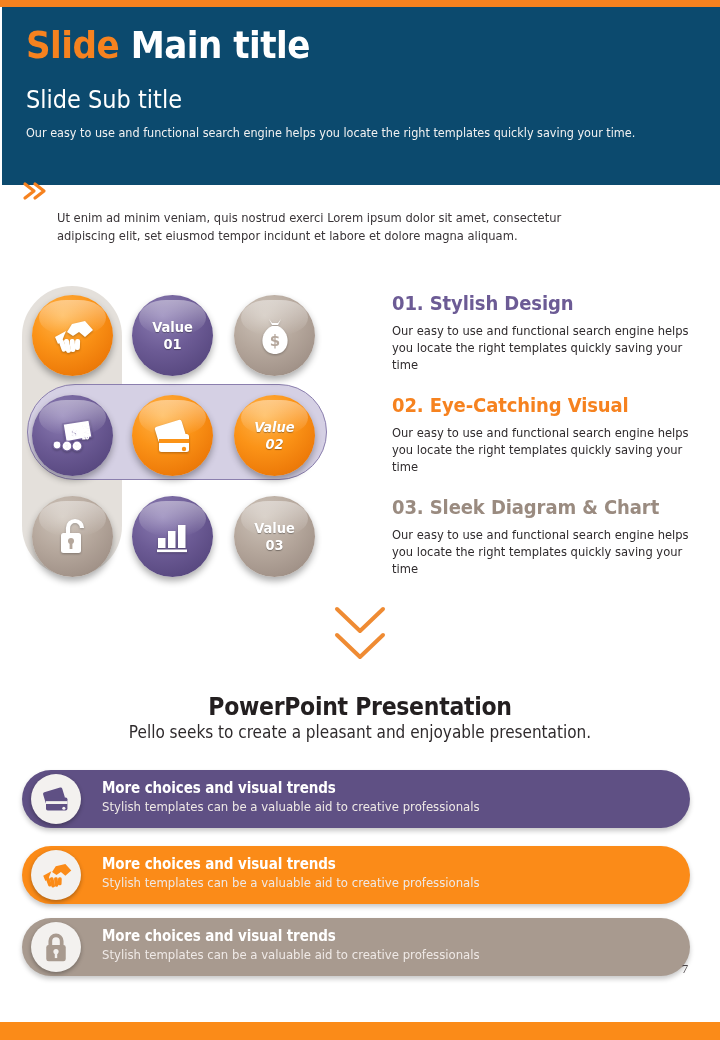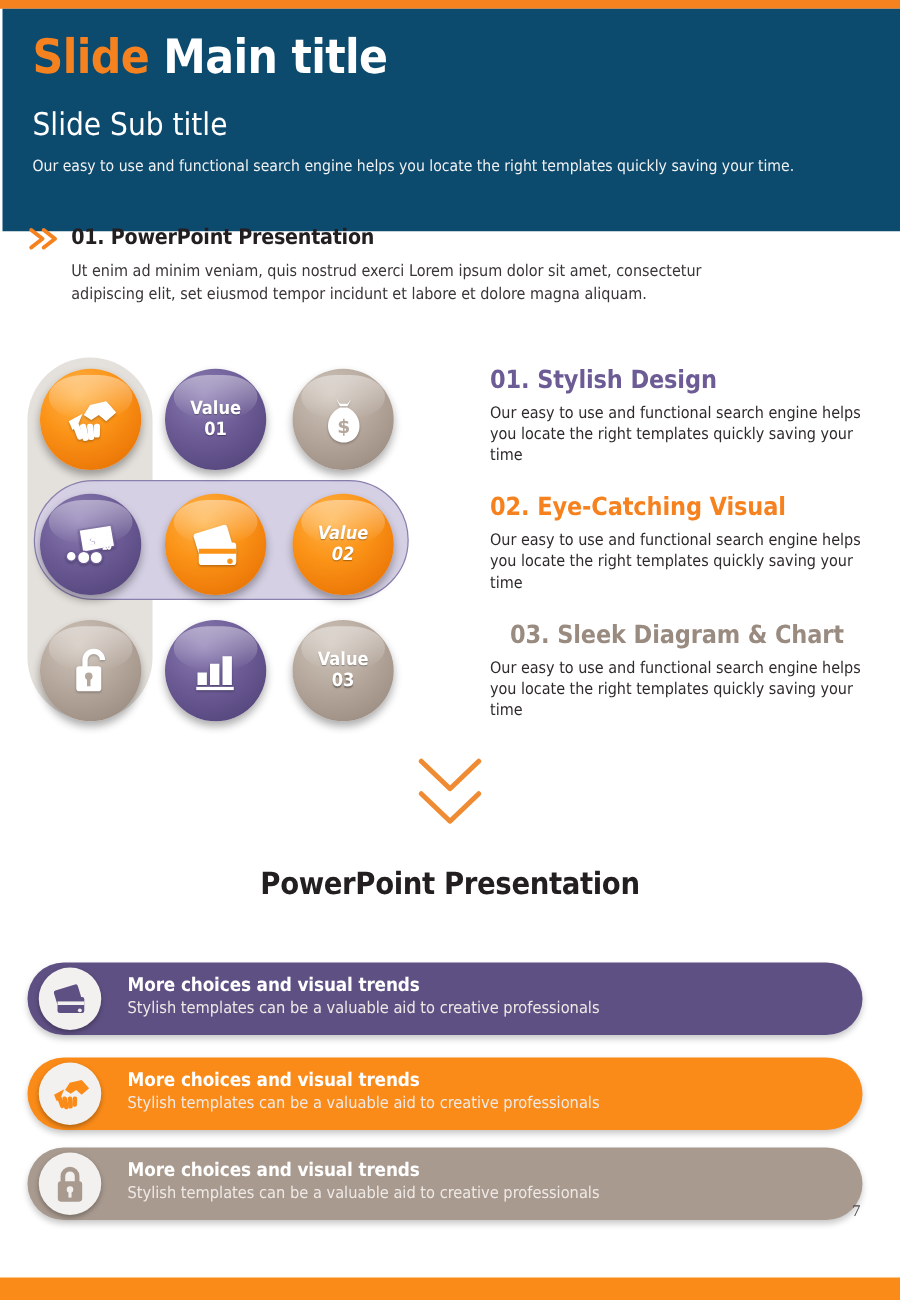"01. PowerPoint Presentation" div.sec-head { html: <div>01. PowerPoint Presentation</div> -> none }
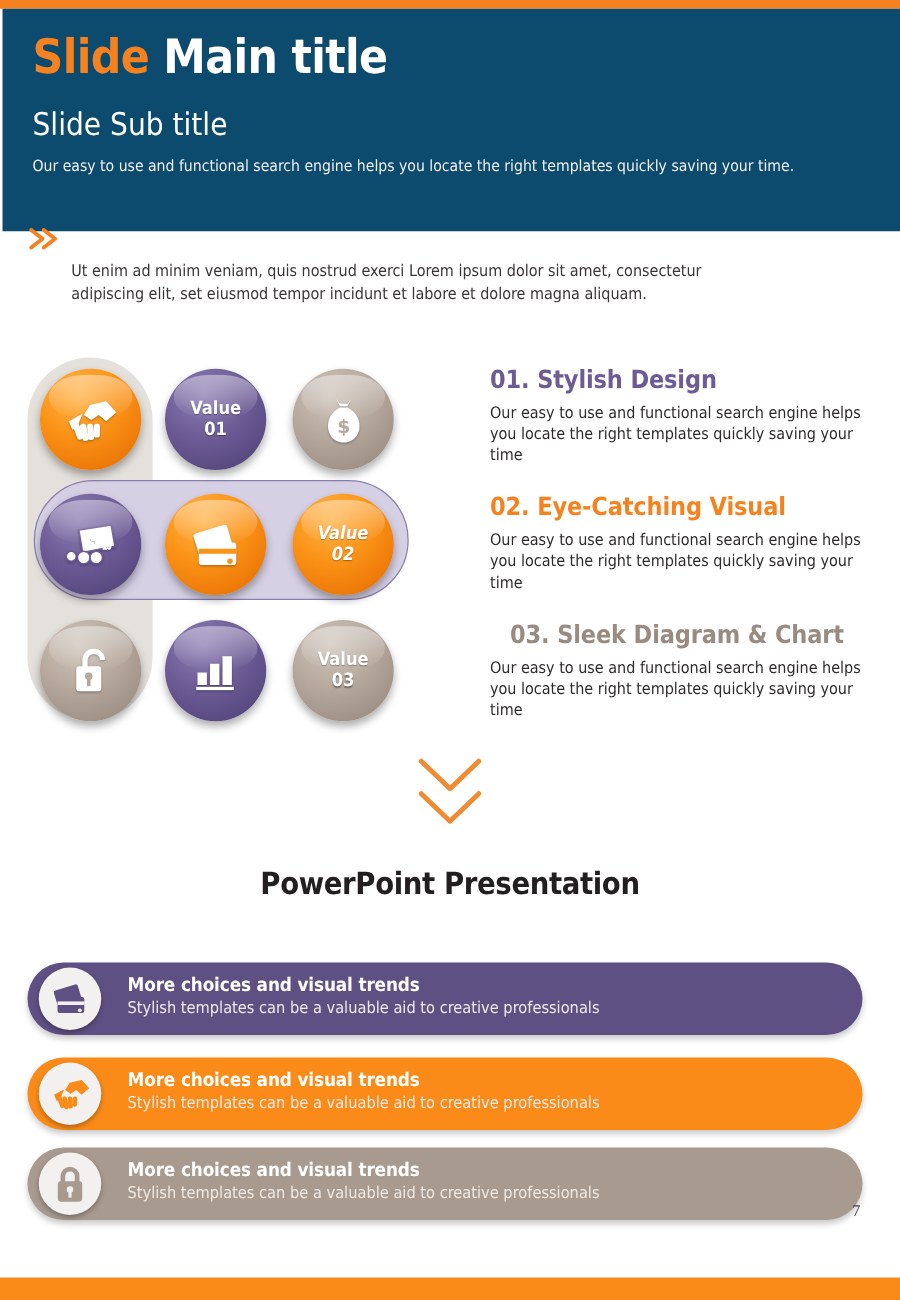"03. Sleek Diagram & Chart" .c-beige { margin-left: 16px -> none }
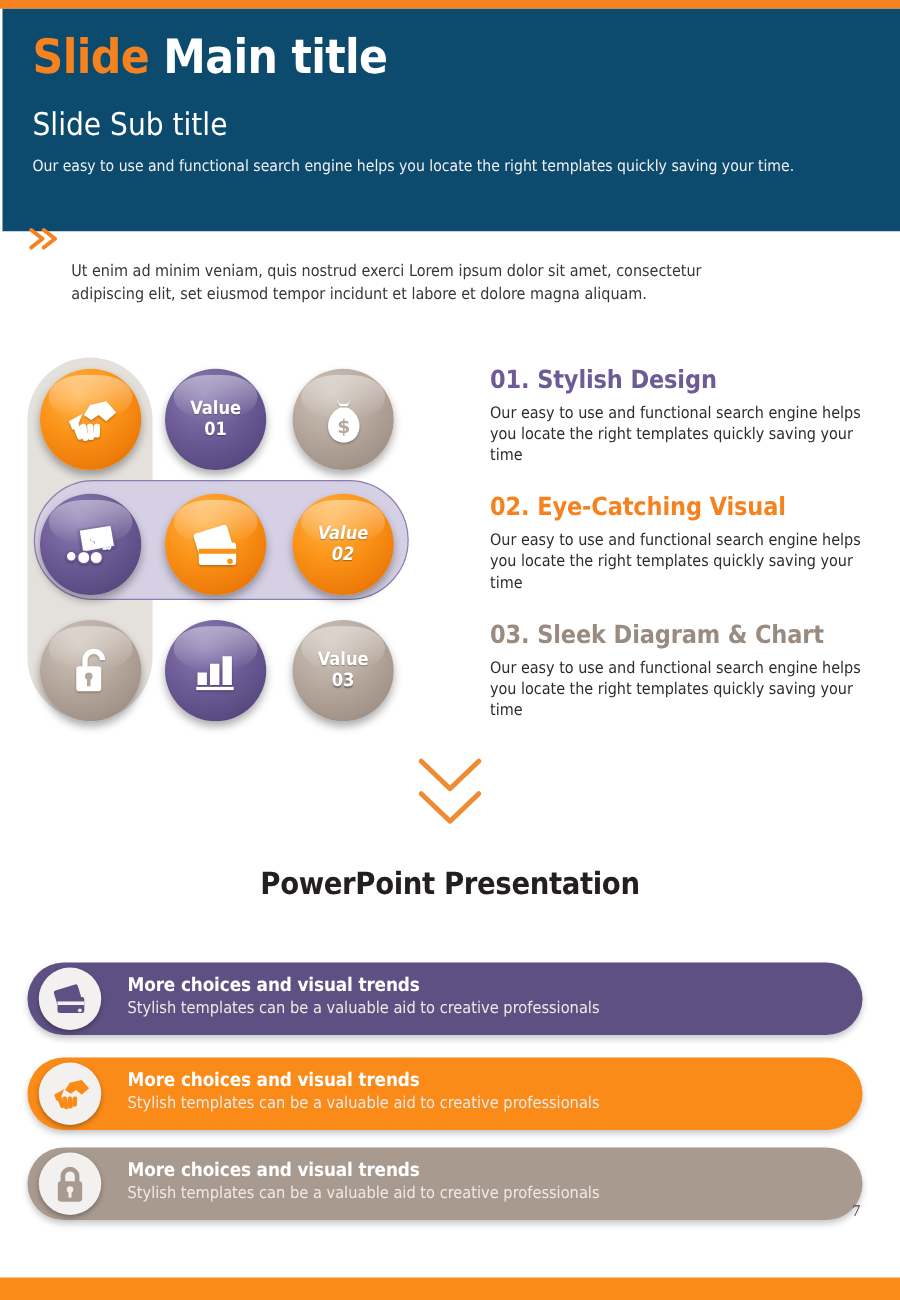"Pello seeks to create a" div.cta-sub { html: none -> <div>Pello seeks to create a pleasant and enjoyable presentation.</div> }
